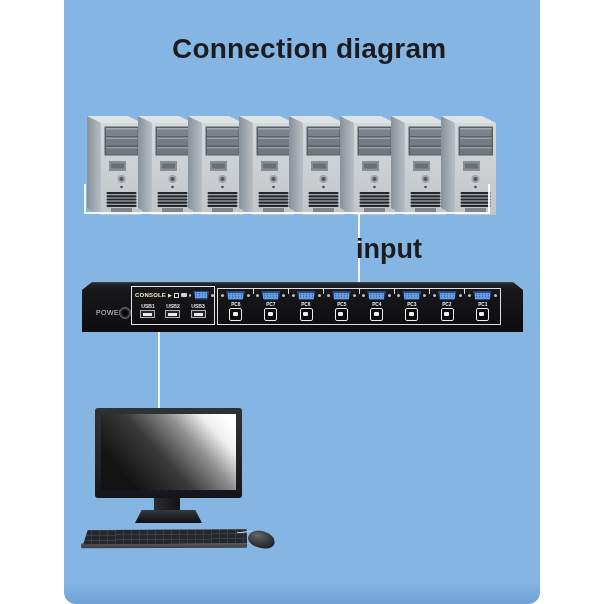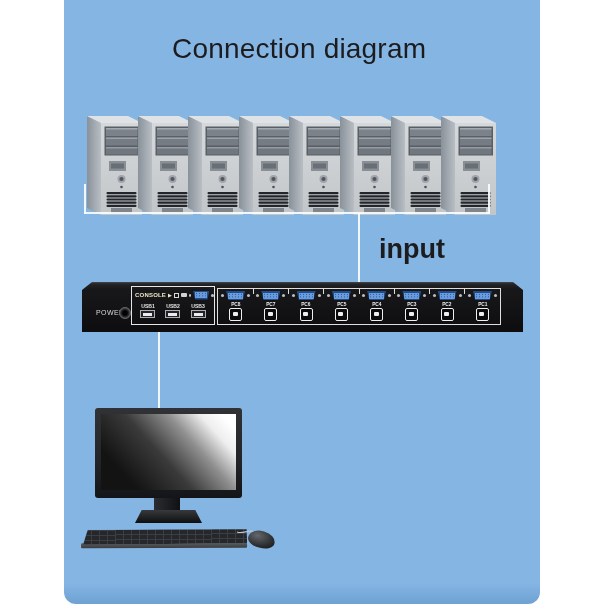"Connection diagram" .title { font-weight: 400 -> 700 }
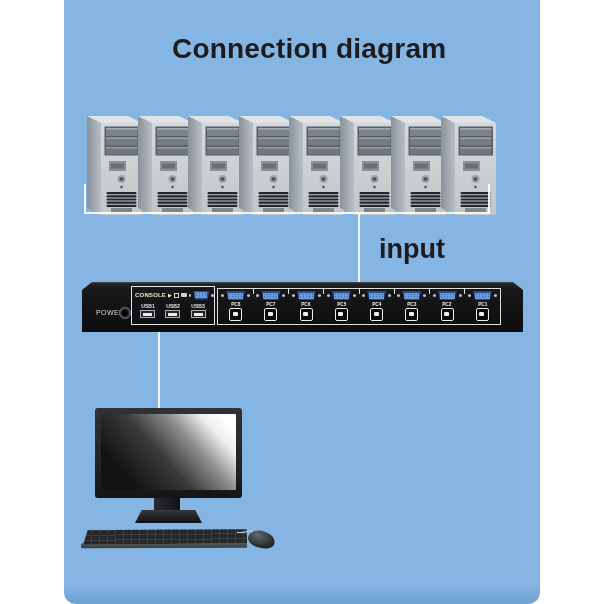"input" .input-label { left: 379px -> 356px }
